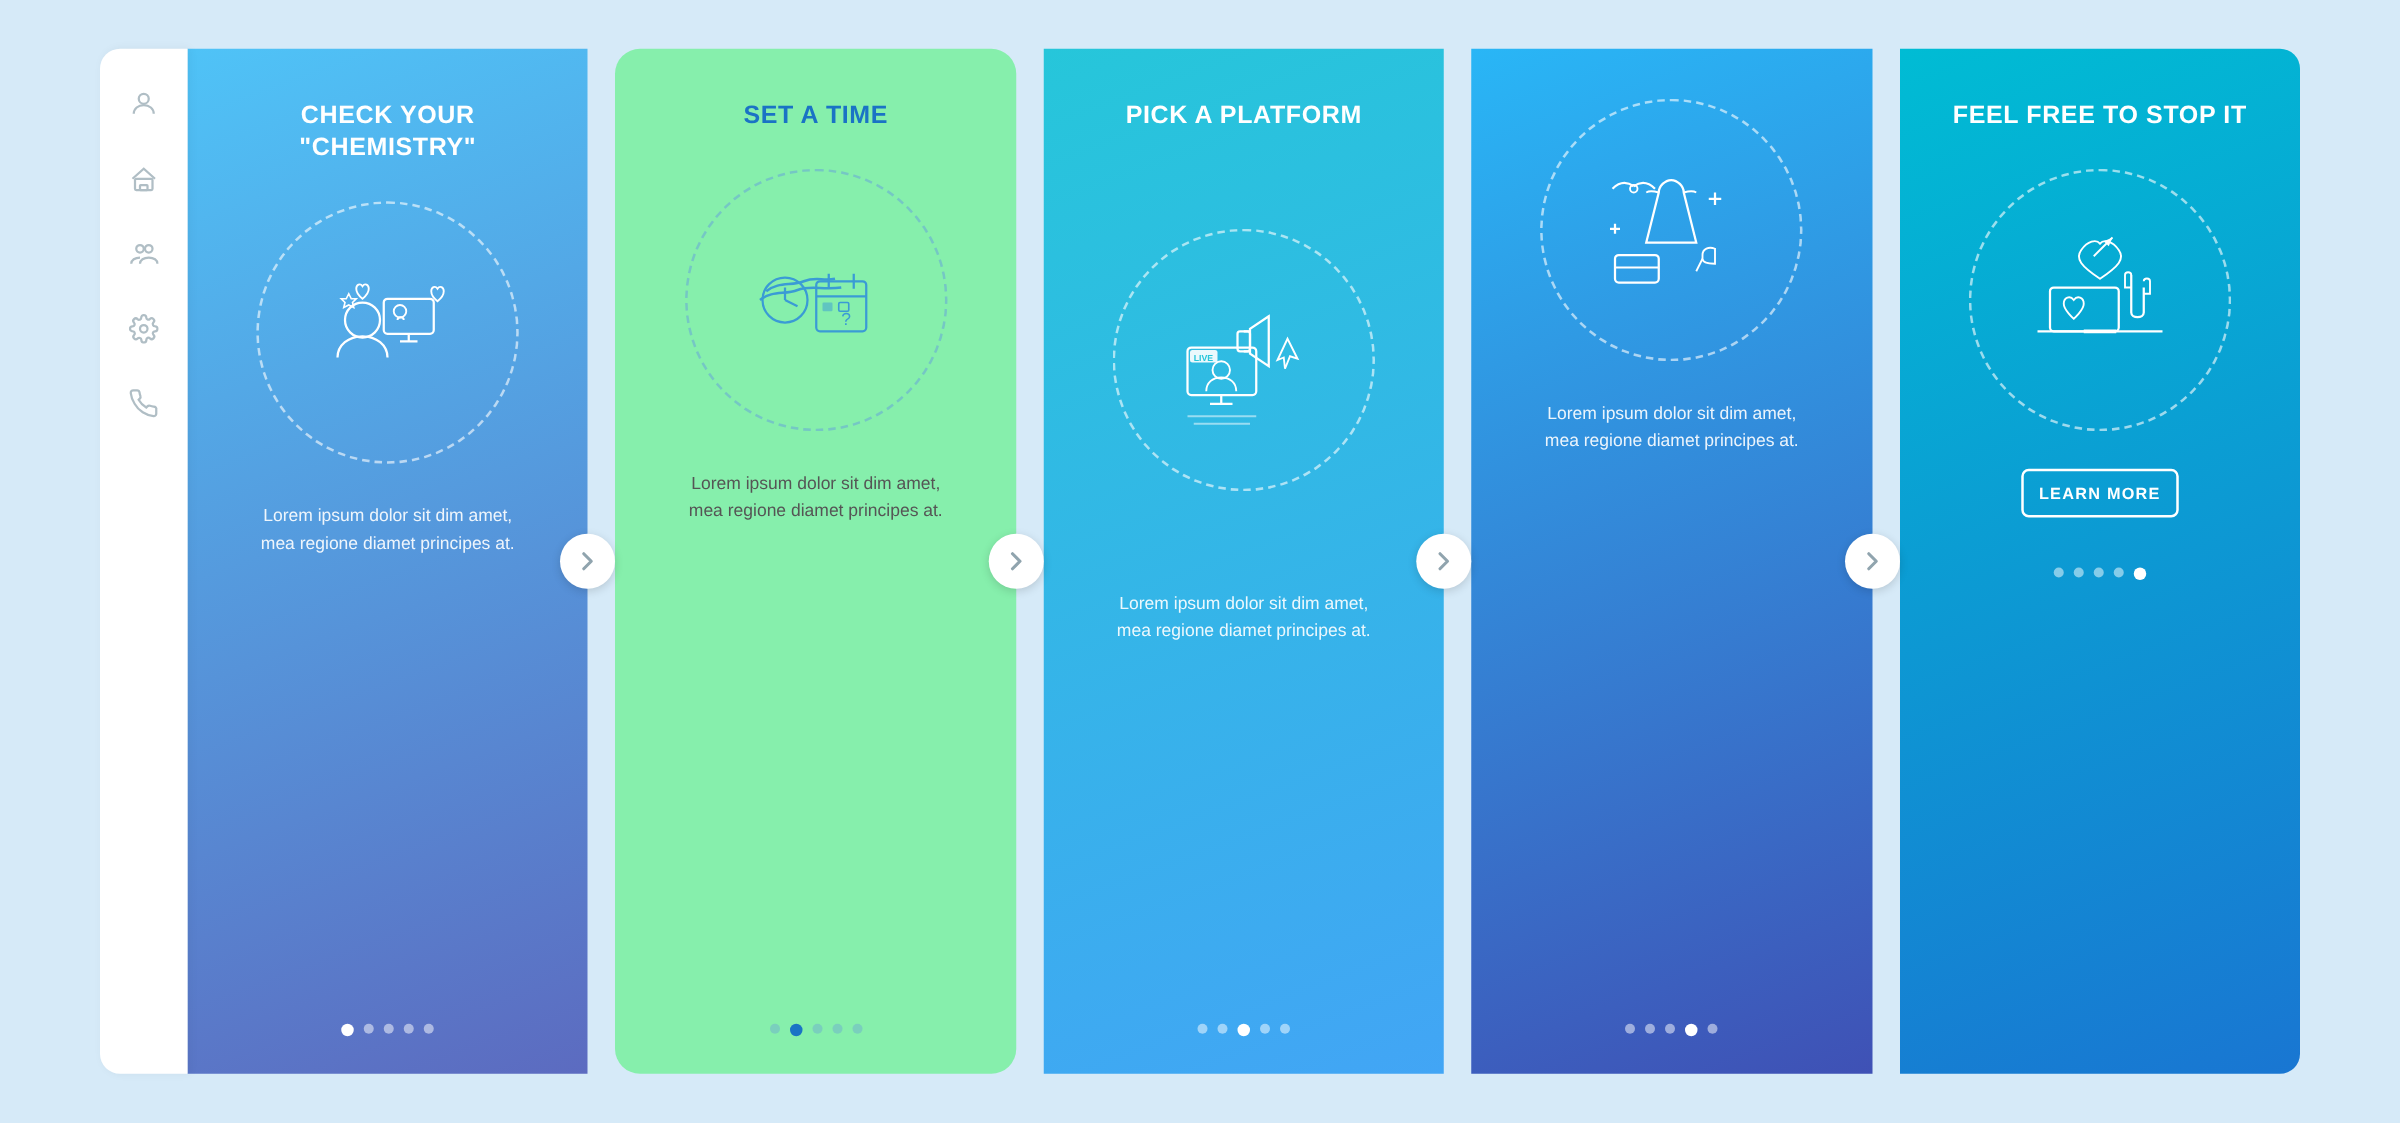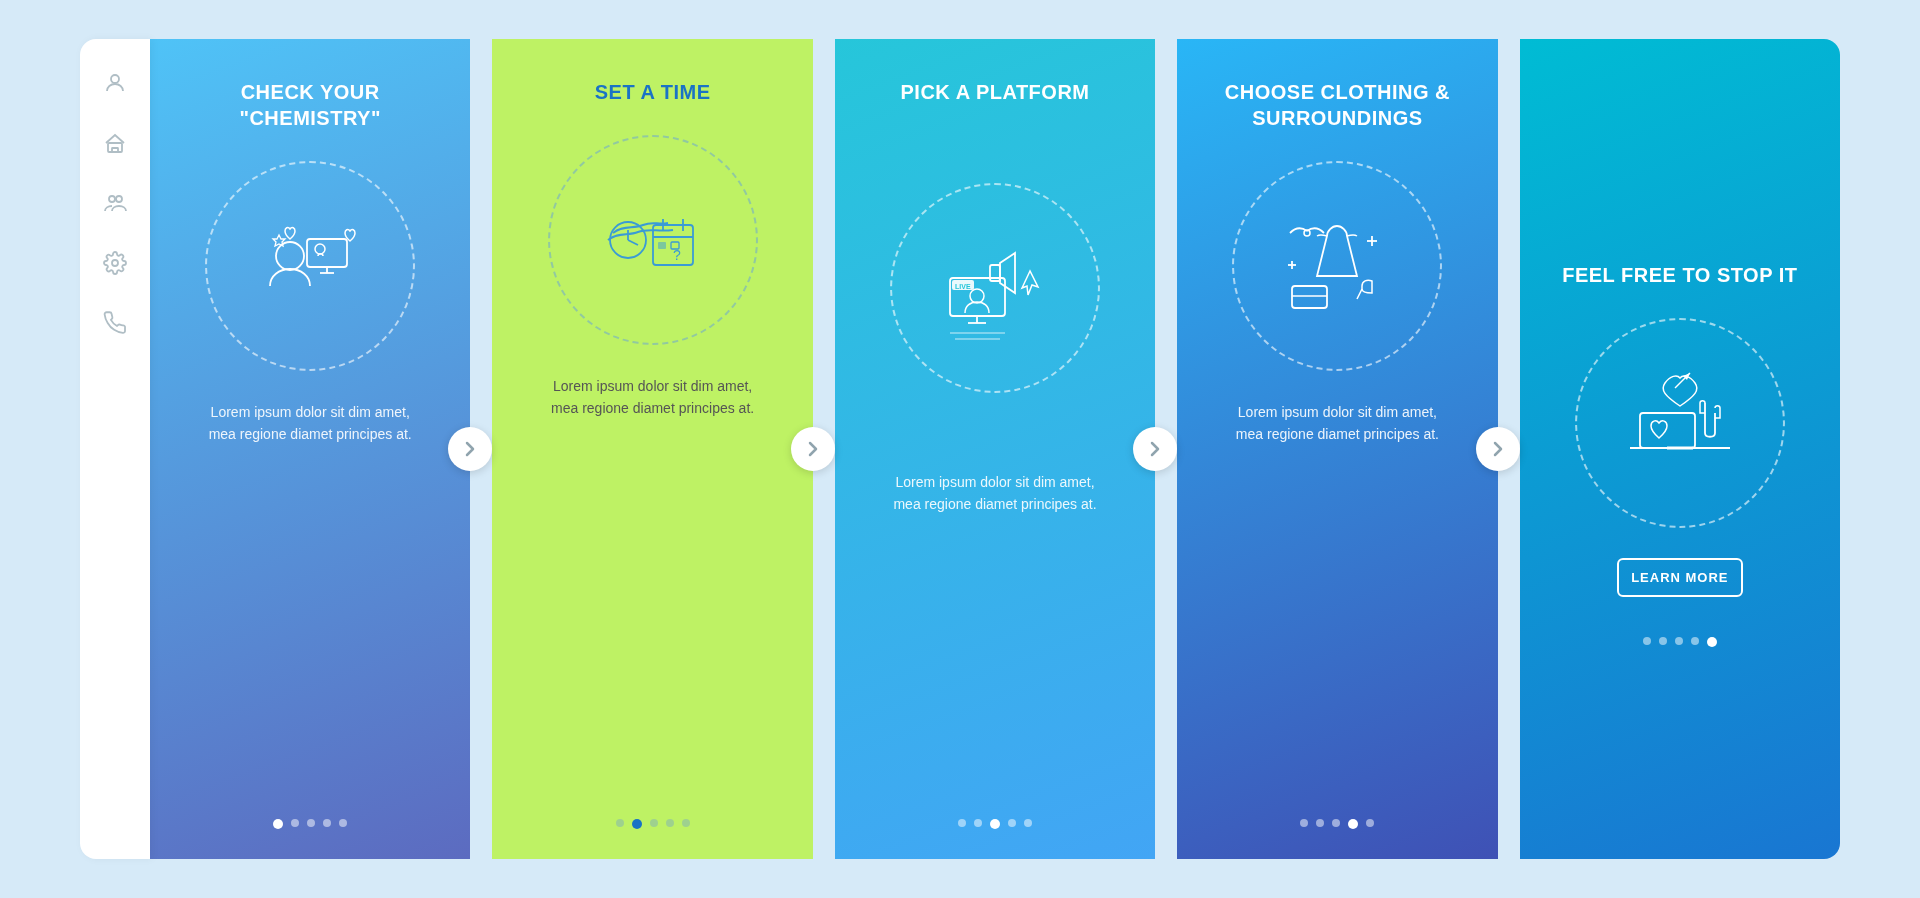"SET A TIME" .card-white { background: #bef264 -> #86efac; border-radius: none -> 20px }
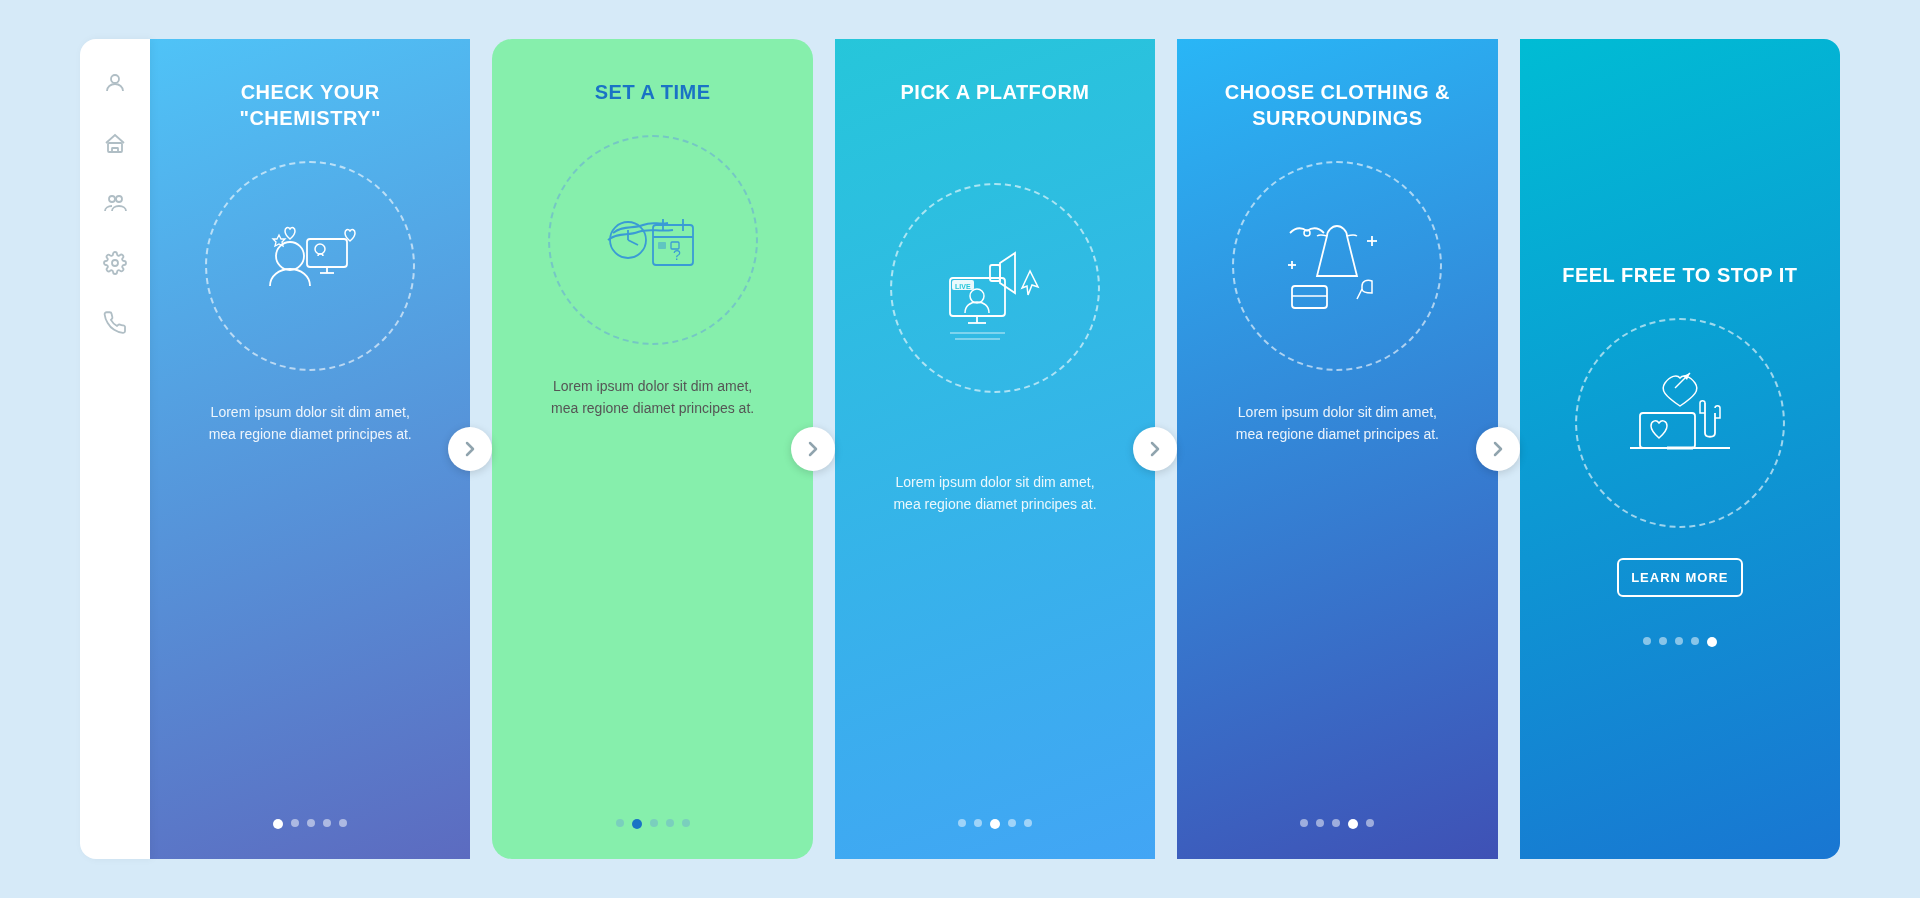"CHOOSE CLOTHING & SURROUNDINGS" div.card-title { html: <div>CHOOSE CLOTHING &amp; SURROUNDINGS</div> -> none }
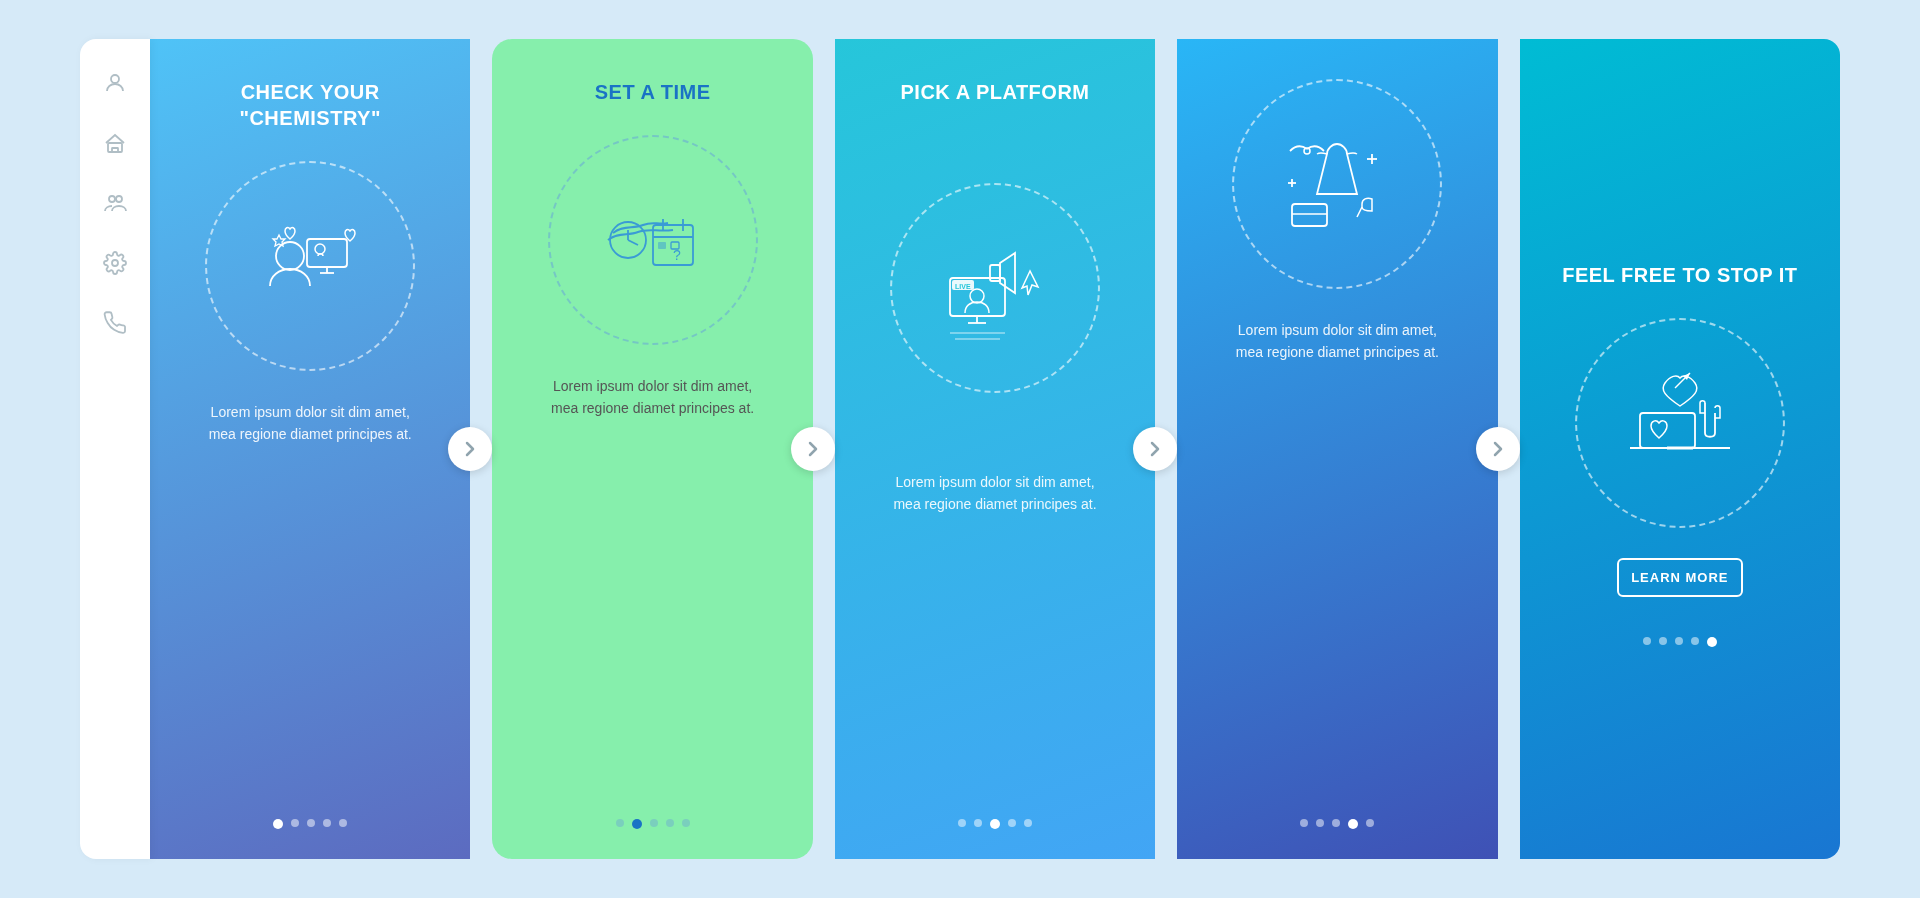"FEEL FREE TO STOP IT" .card-gradient-4 { justify-content: center -> none }
